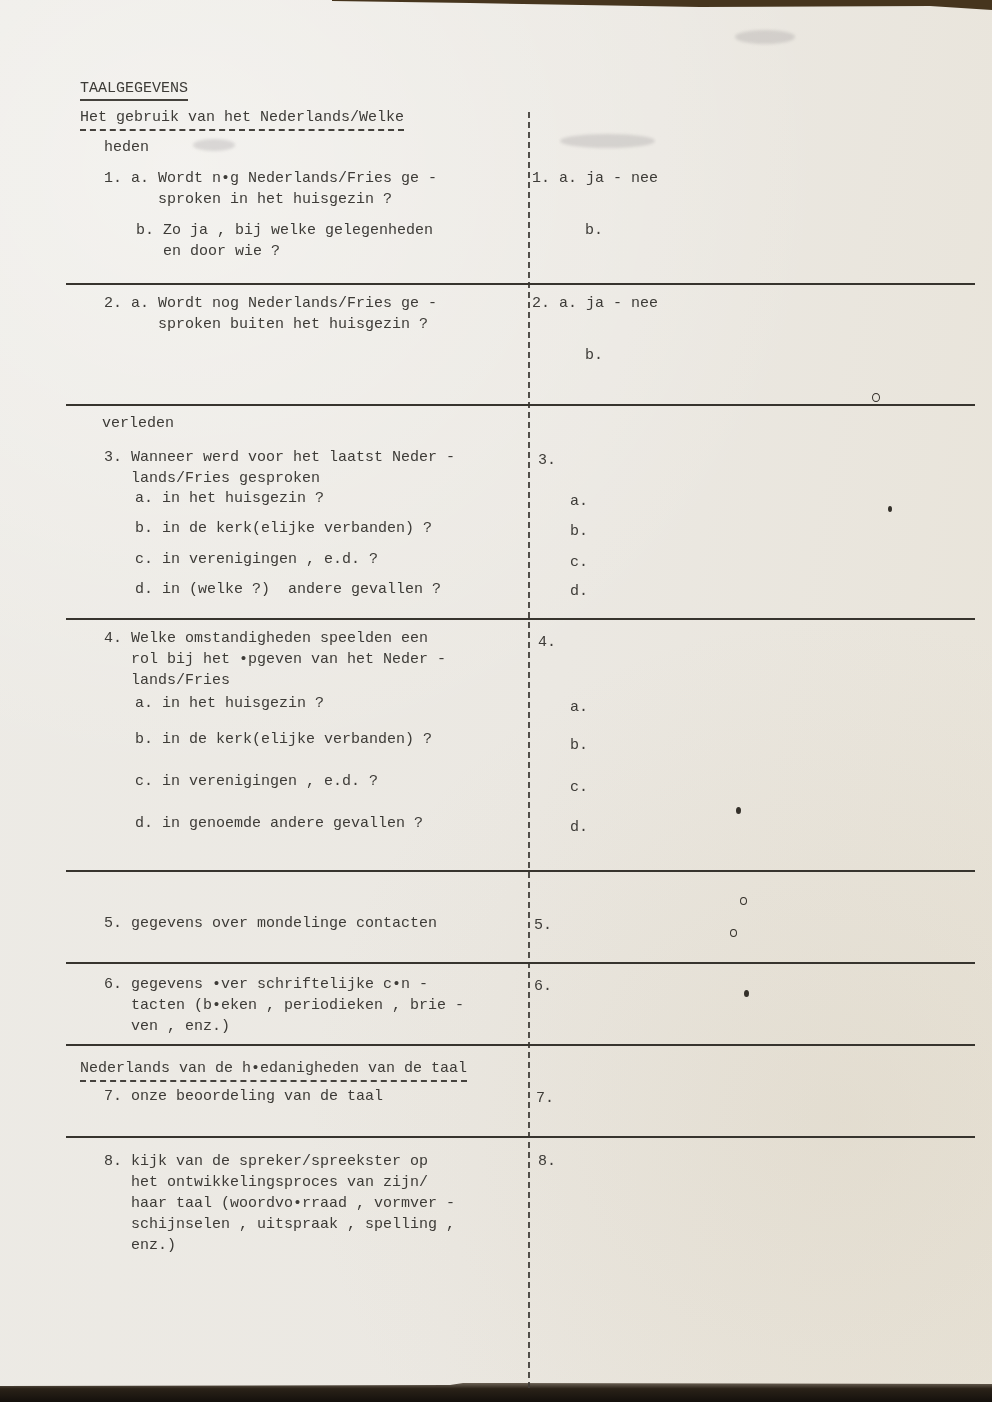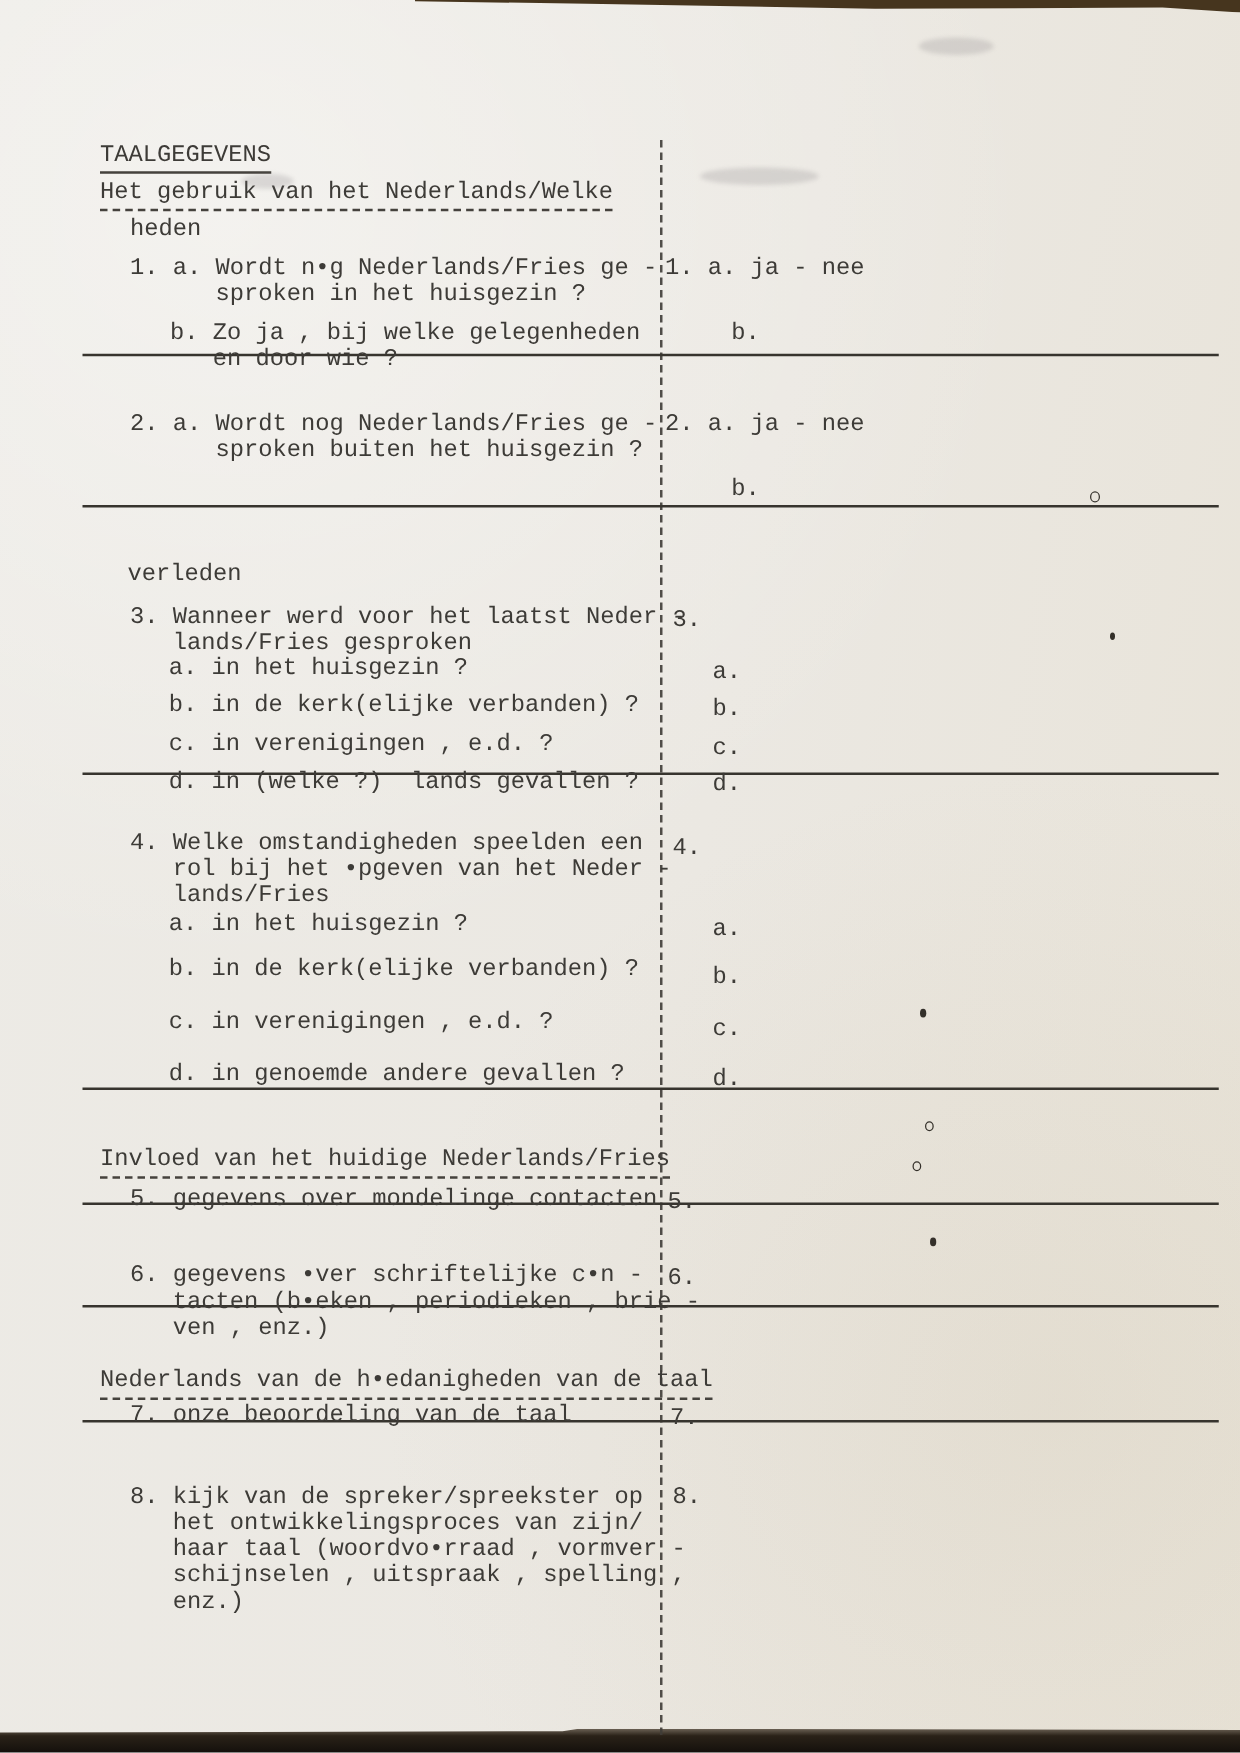"TAALGEGEVENS" .txt { font-size: 19px -> 15px; margin-top: 36px -> none }
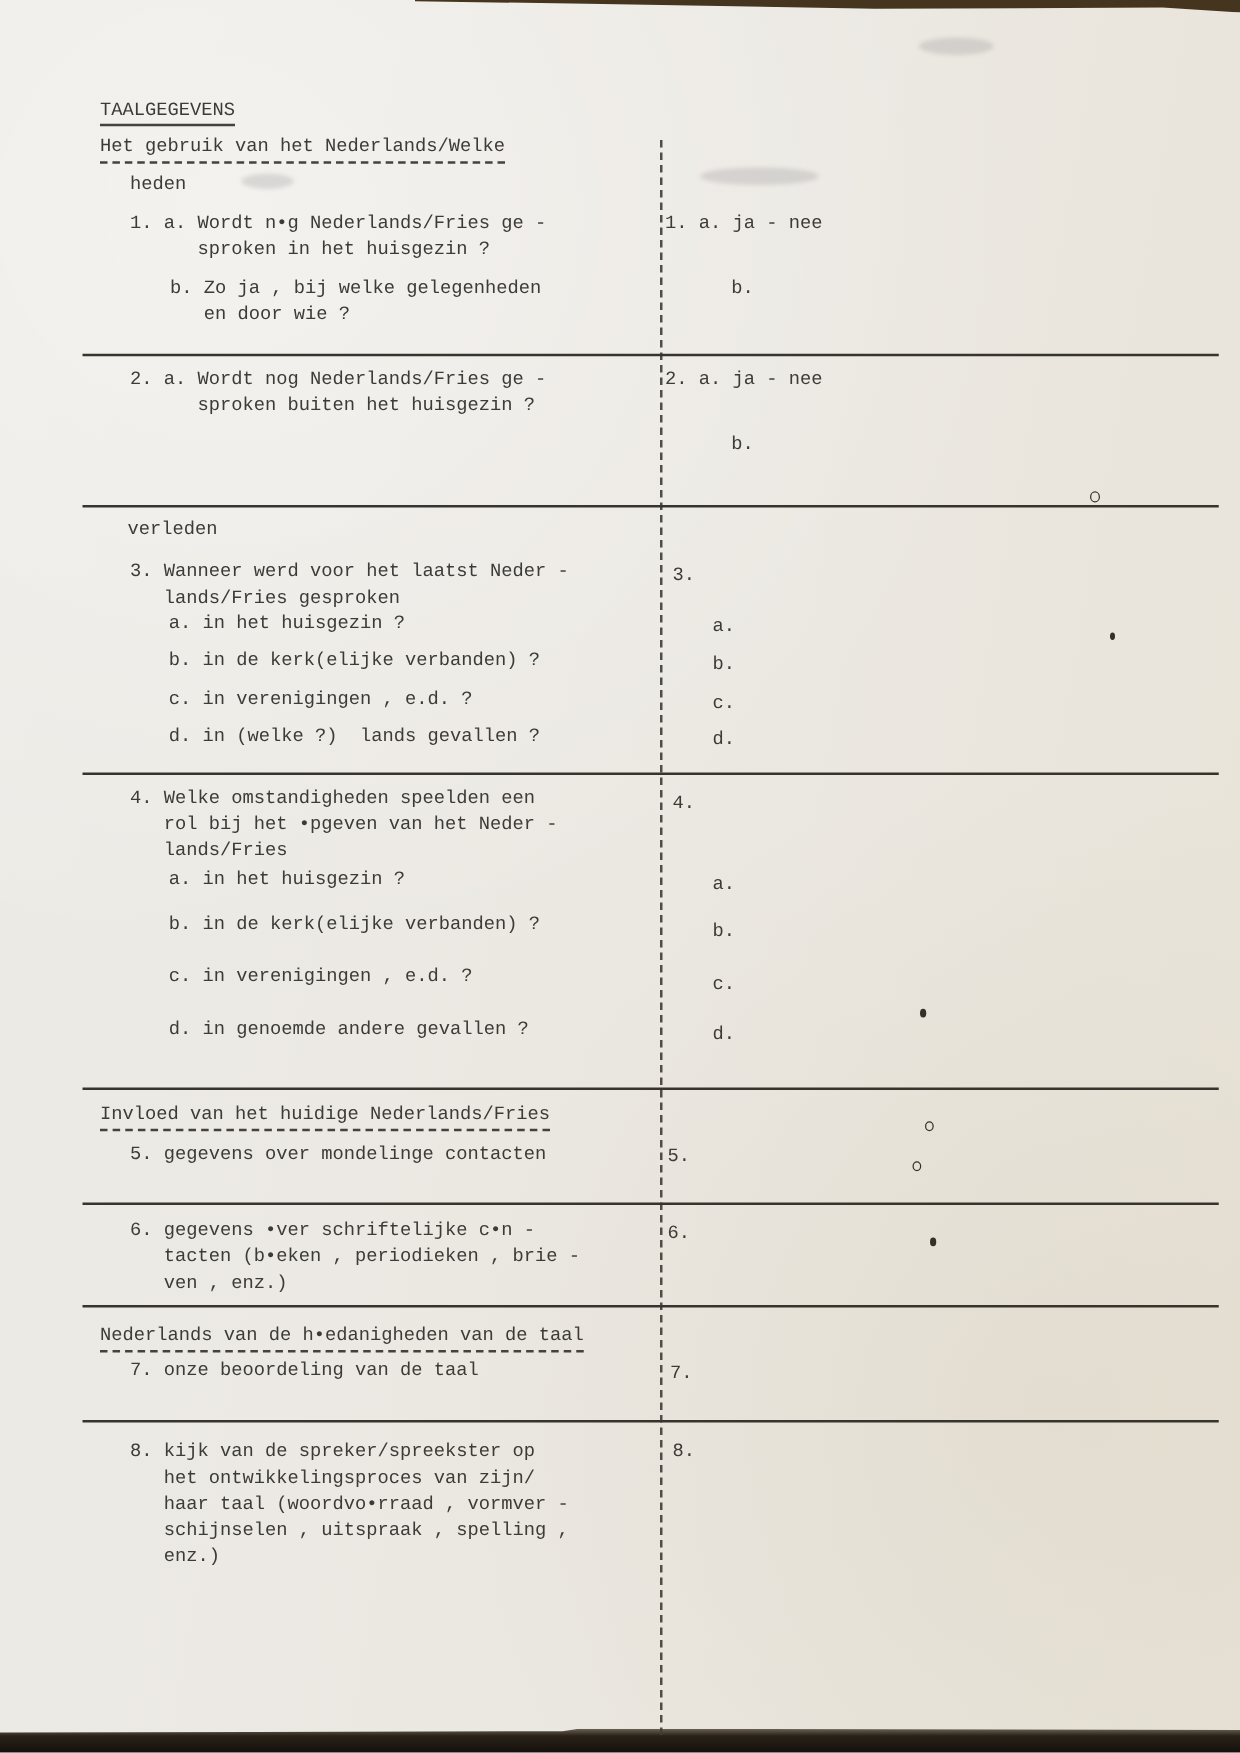"d. in (welke ?) lands" div.txt { text: lands -> andere }
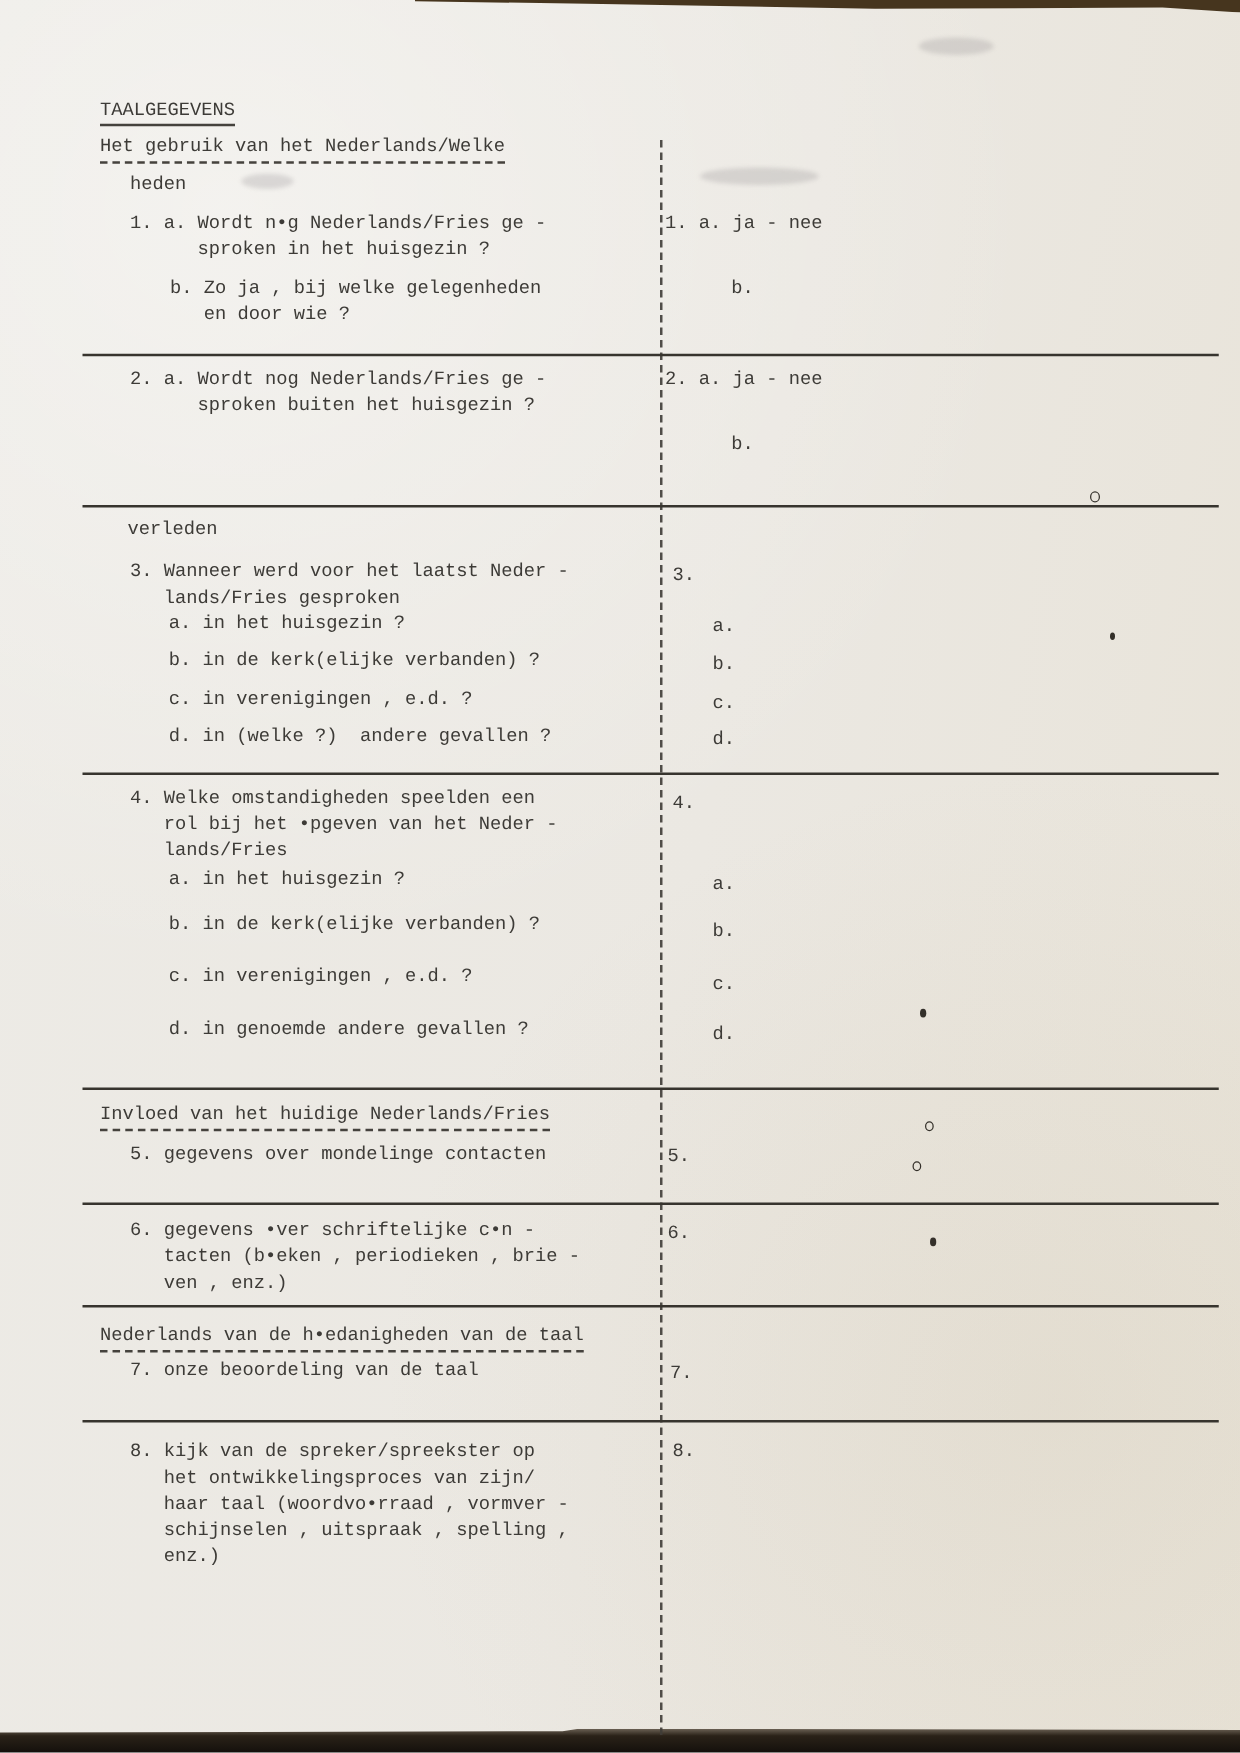"Invloed van het huidige Nederlands/Fries" div.txt { html: <div><span>Invloed van het huidige Nederlands/Fries</span></div> -> none }
